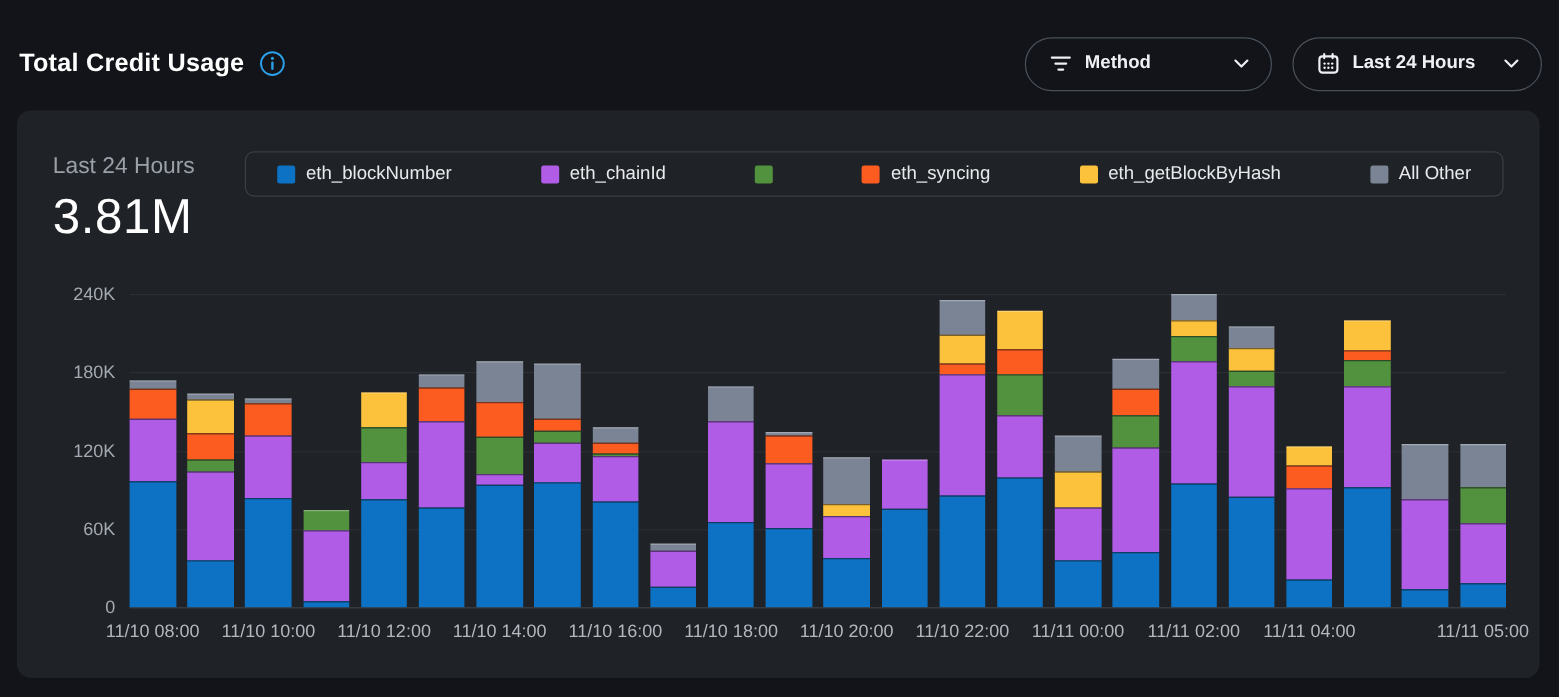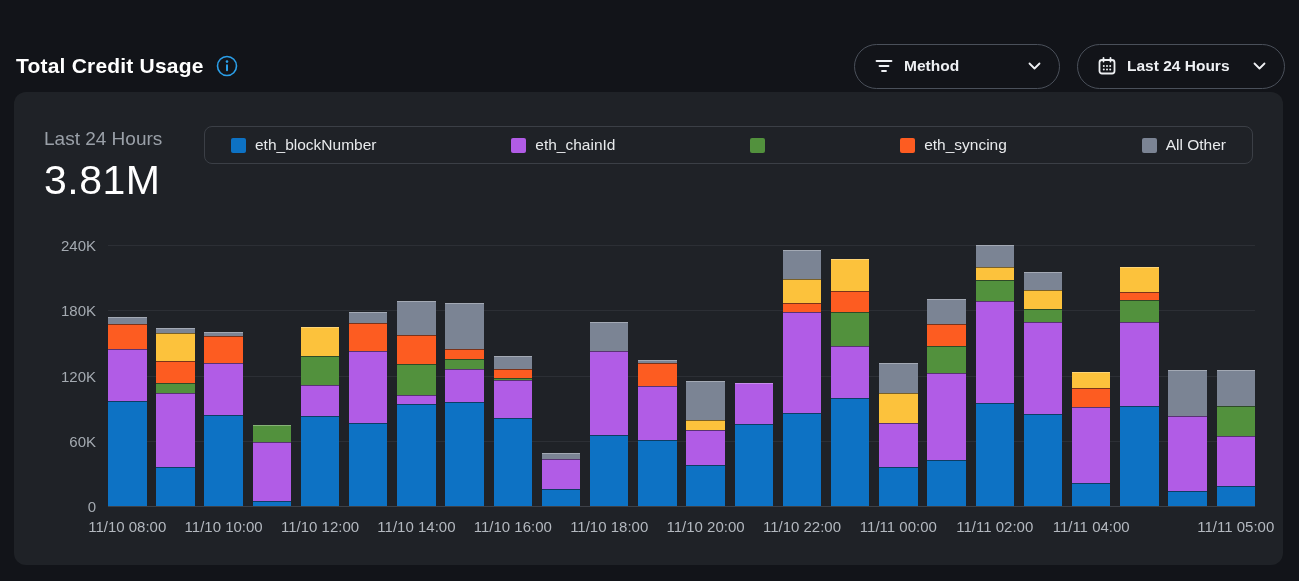"Total Credit Usage" .app-header { top: 16px -> 3px }
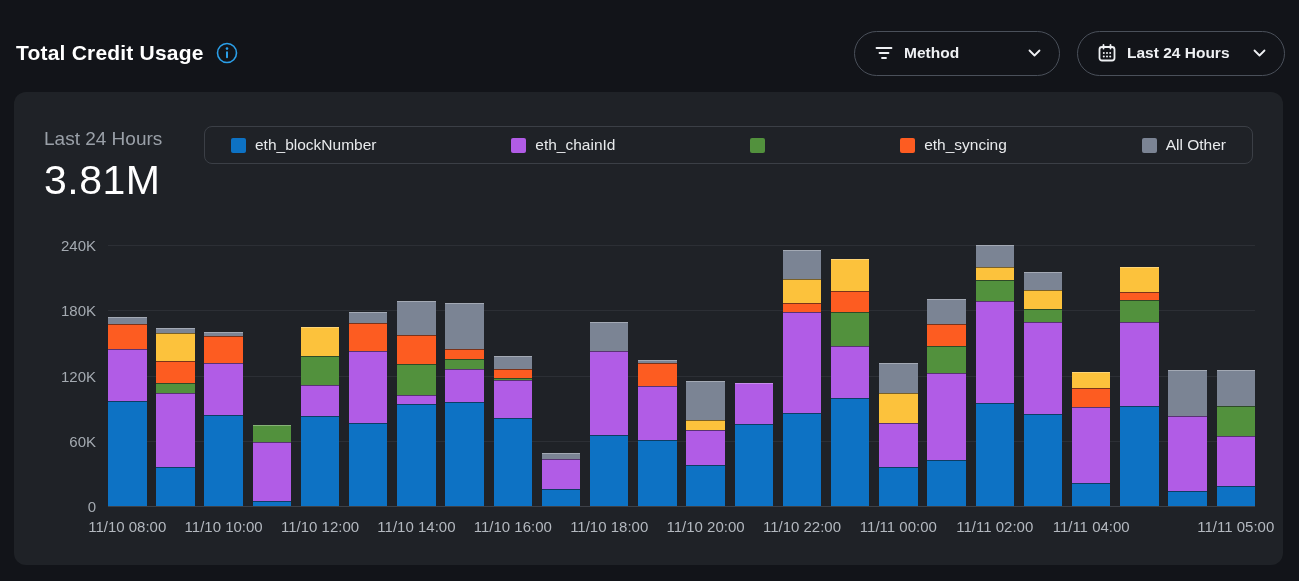"eth_getBlockByHash" div.legend-item { html: none -> <div> <div></div> <div>eth_getBlockByHash</div> </div> }
